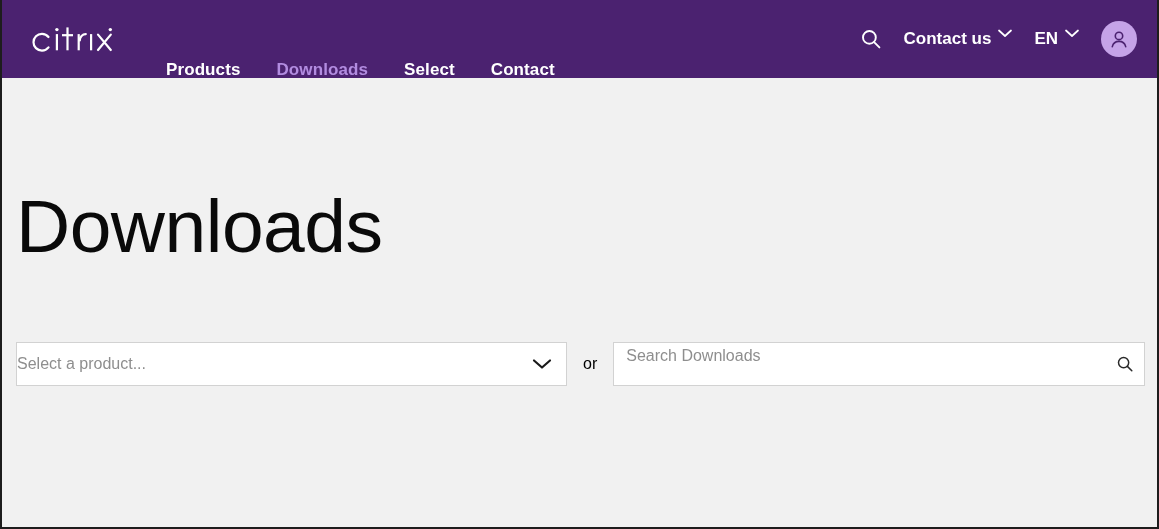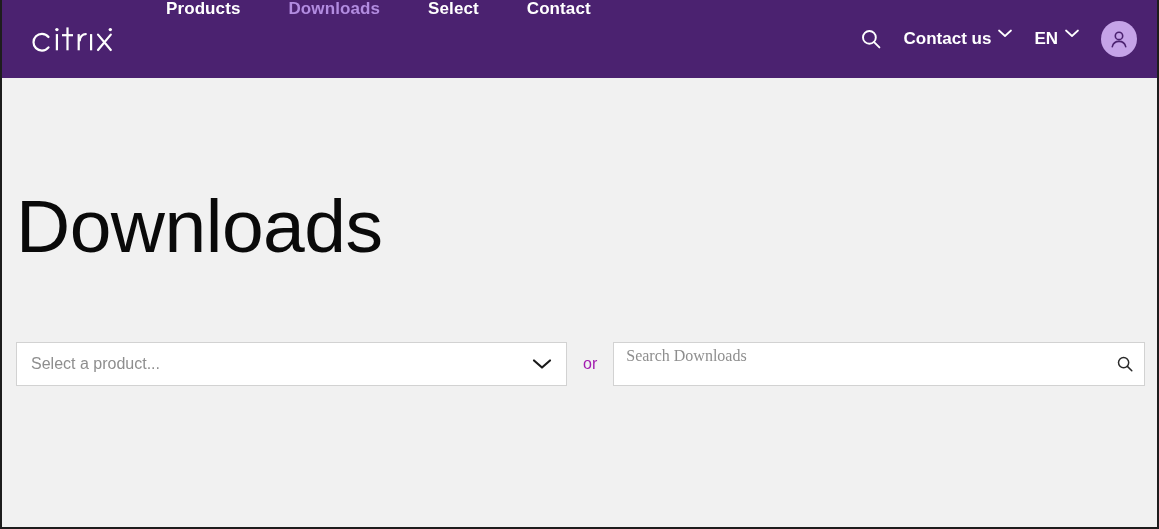"Products" .main-nav { align-items: flex-start -> flex-end; gap: 48px -> 36px }
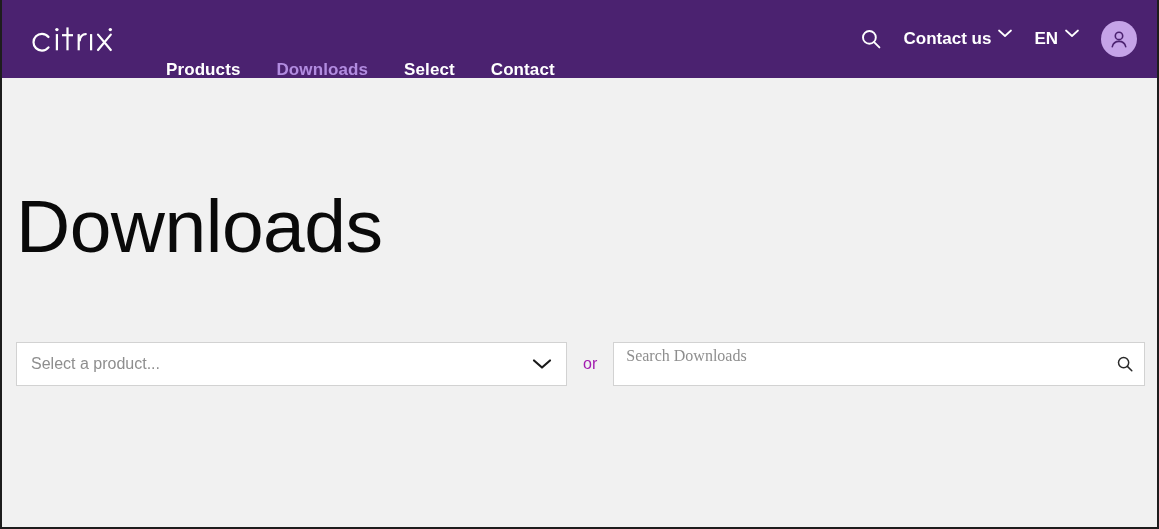"Select a product..." .product-select .select-value { padding-left: 14px -> none }
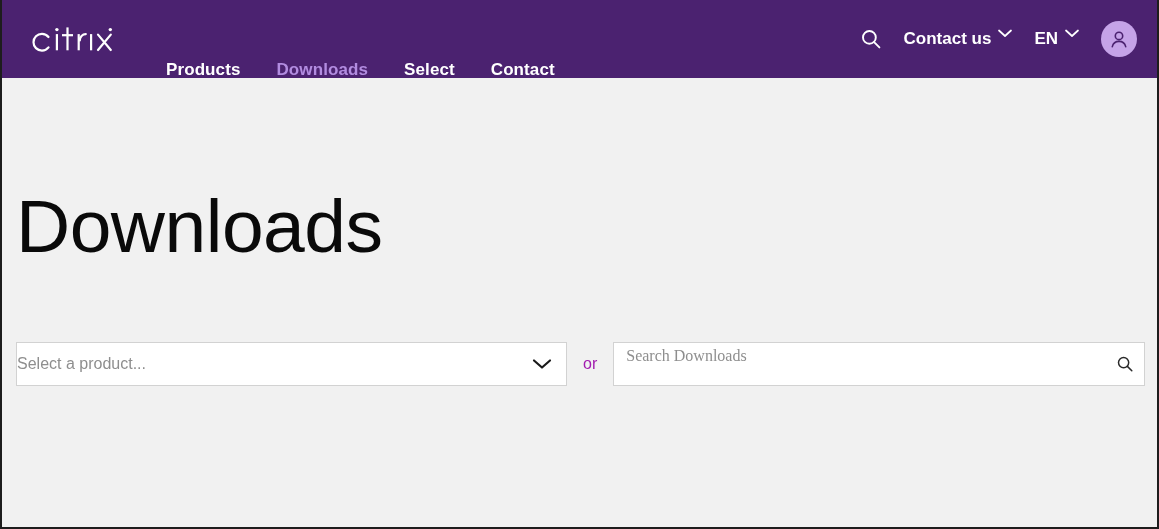"or" .or-label { color: #a21caf -> #000000 }
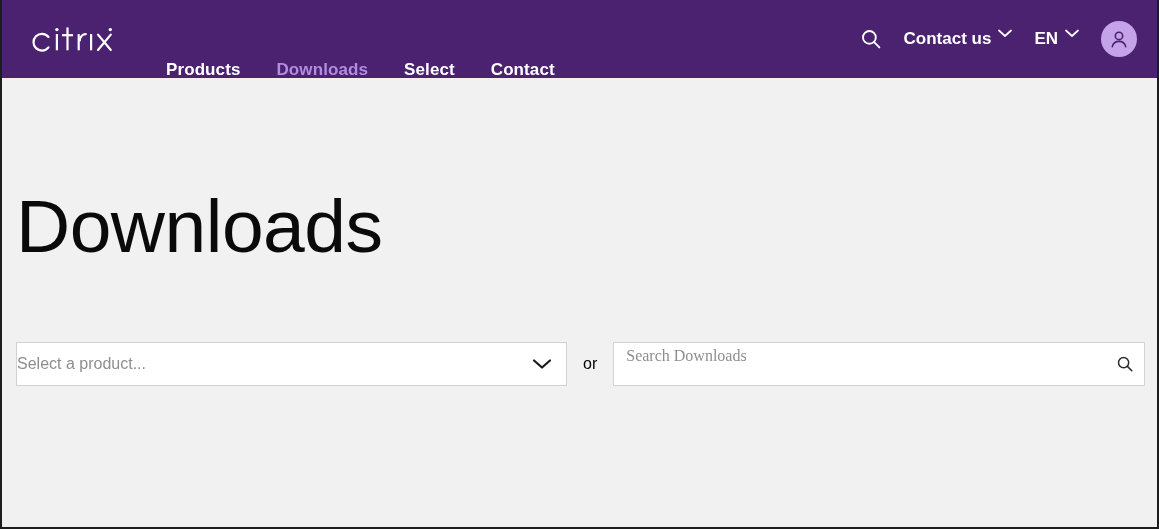"Search Downloads" .downloads-search input { font-family: Liberation Serif, serif -> Liberation Sans, sans-serif }
